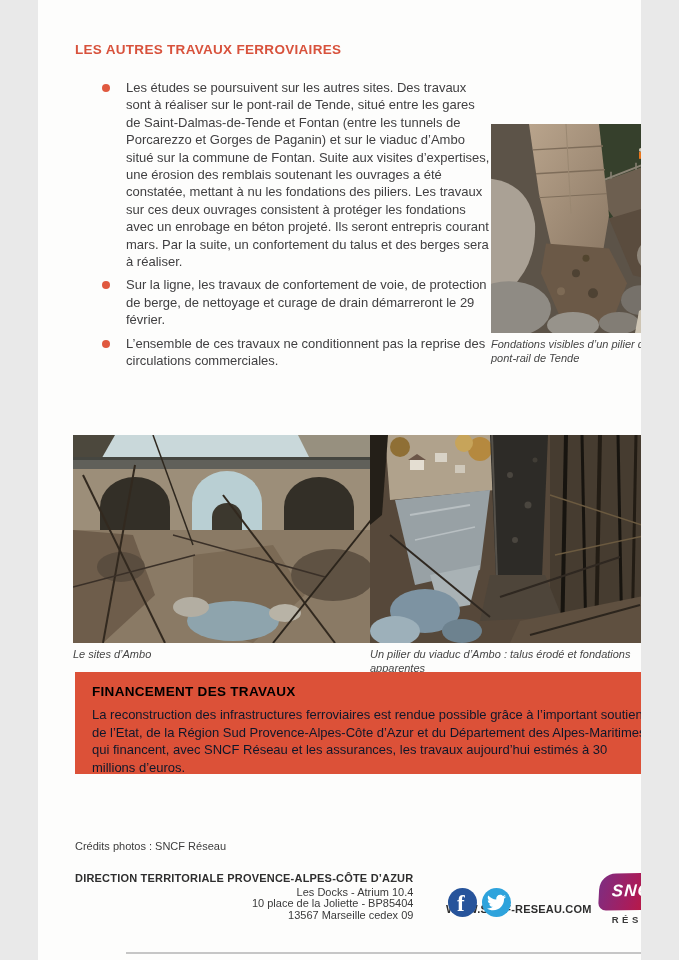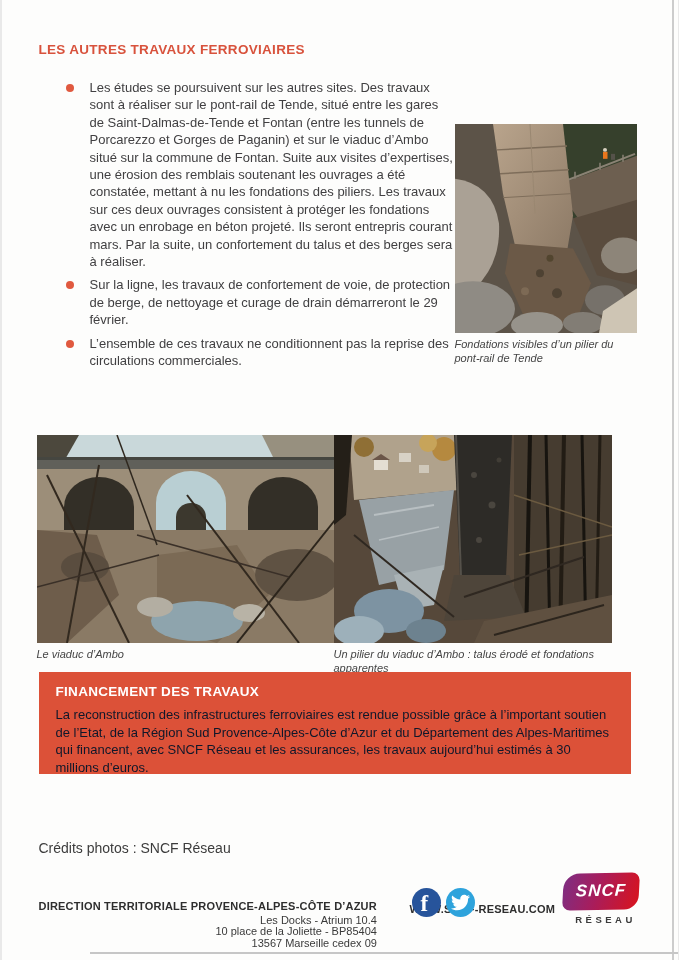"LES AUTRES TRAVAUX FERROVIAIRES" .page { width: 676px -> 603px }
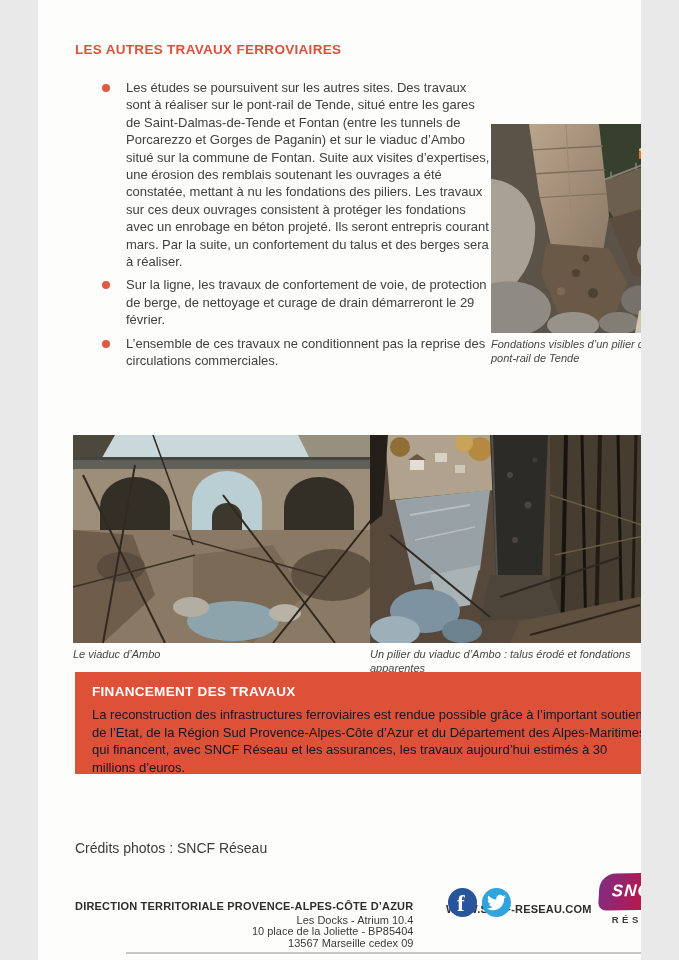"Le viaduc d’Ambo" figcaption { text: viaduc -> sites }
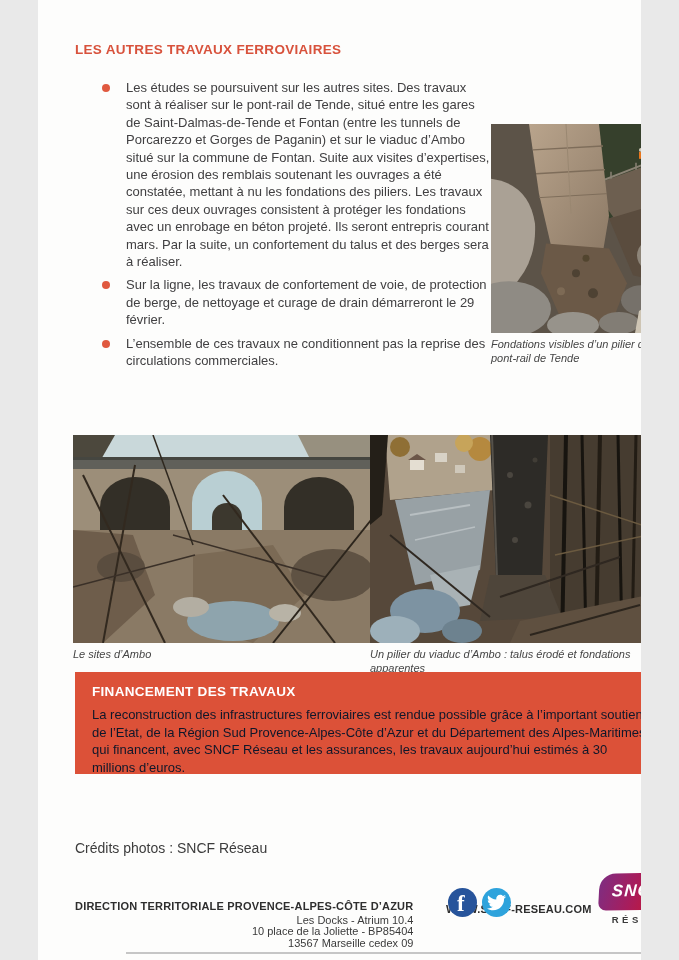"FINANCEMENT DES TRAVAUX" .orange-box-title { color: #ffffff -> #000000 }
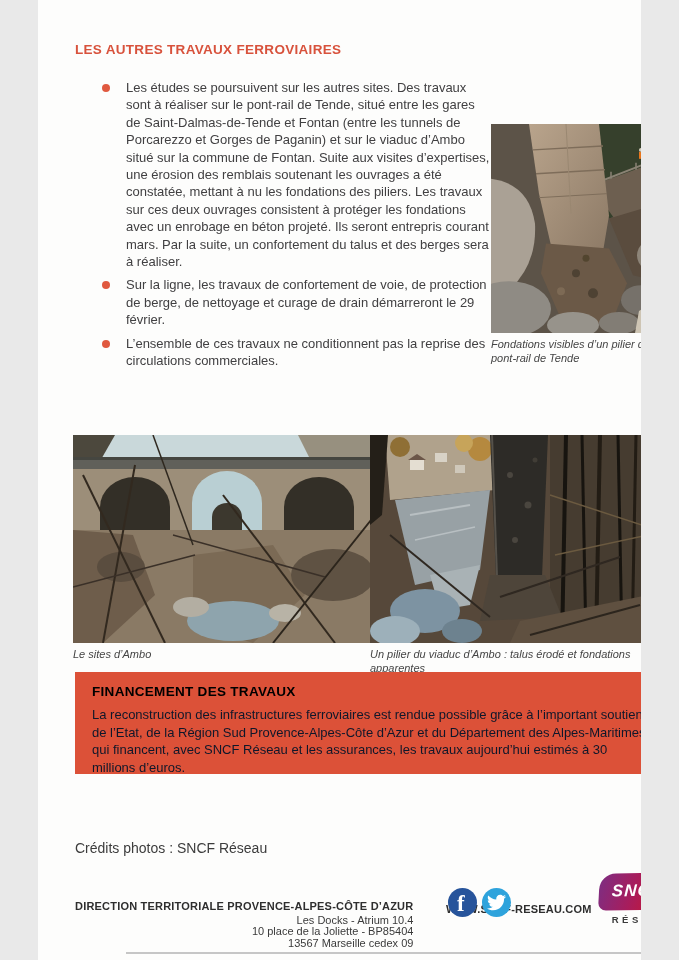"Crédits photos : SNCF Réseau" .credits { font-size: 14px -> 11px }
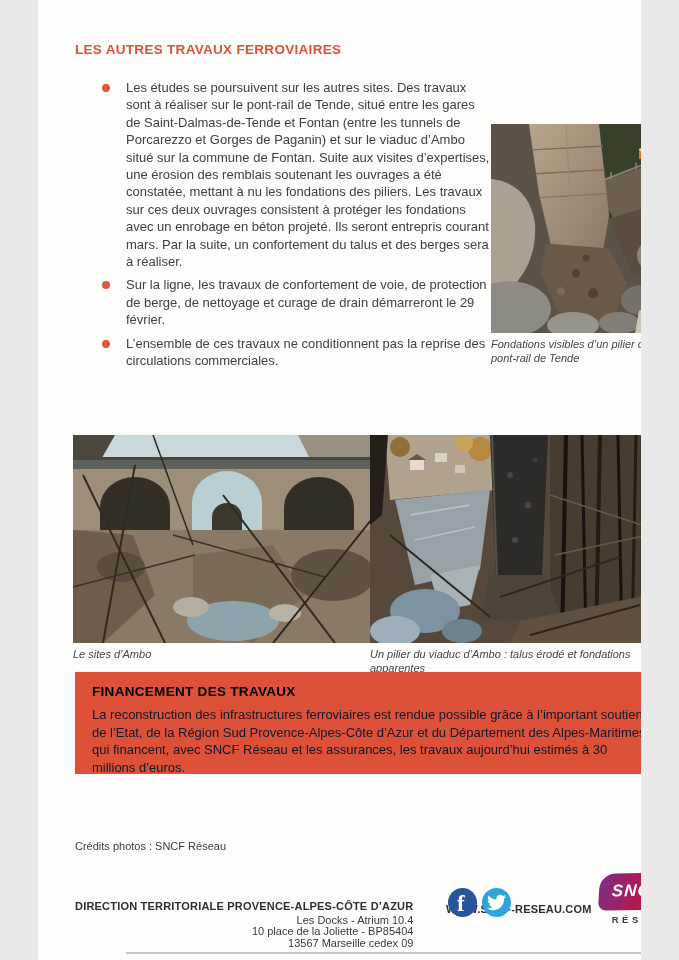"DIRECTION TERRITORIALE" .footer-left { margin-top: 28px -> none }
